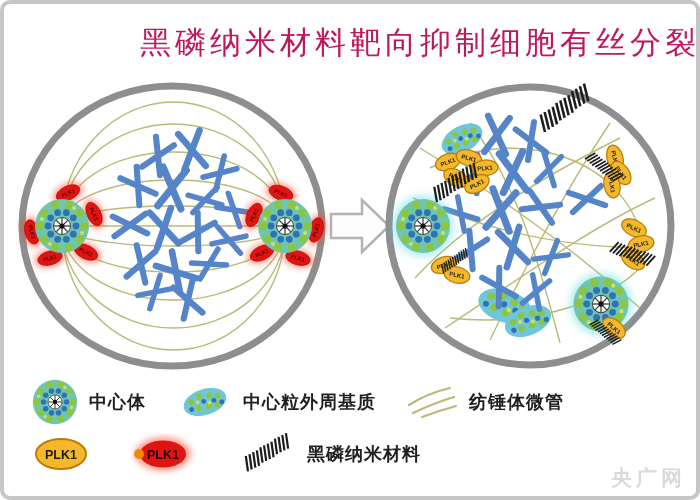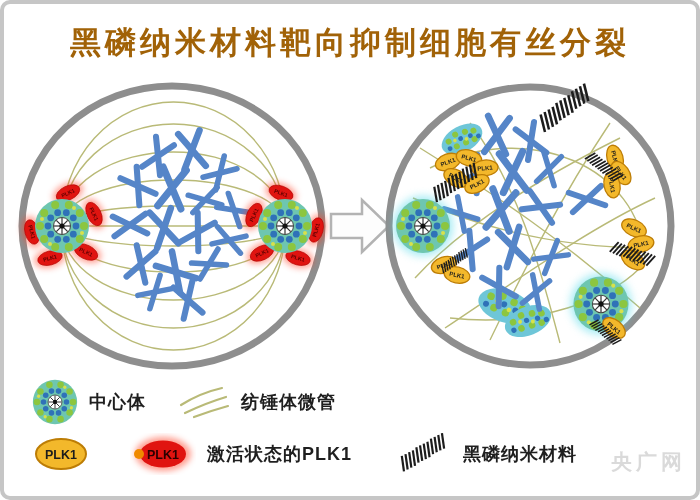"黑磷纳米材料靶向抑制细胞有丝分裂" .title { color: #a16207 -> #be185d; font-weight: bold -> normal; text-align: center -> right }
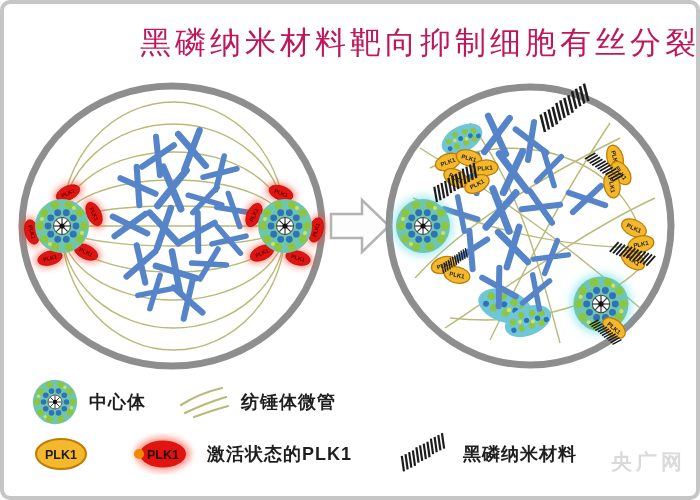"中心粒外周基质" div.litem { html: none -> <div> <svg> <use></use> </svg> <span>中心粒外周基质</span> </div> }
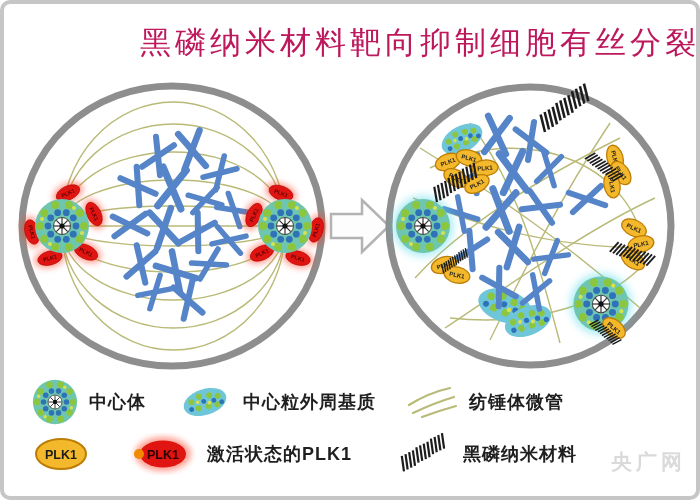"激活状态的PLK1" span.llabel { html: <span>激活状态的PLK1</span> -> none }
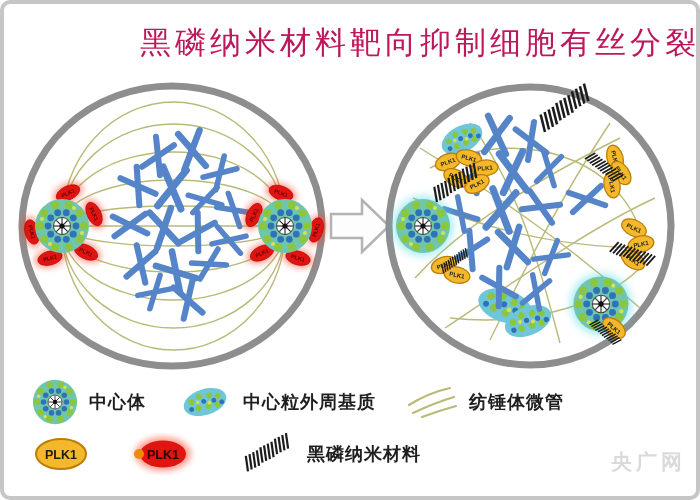"央广网" .watermark { bottom: 24px -> 8px }
